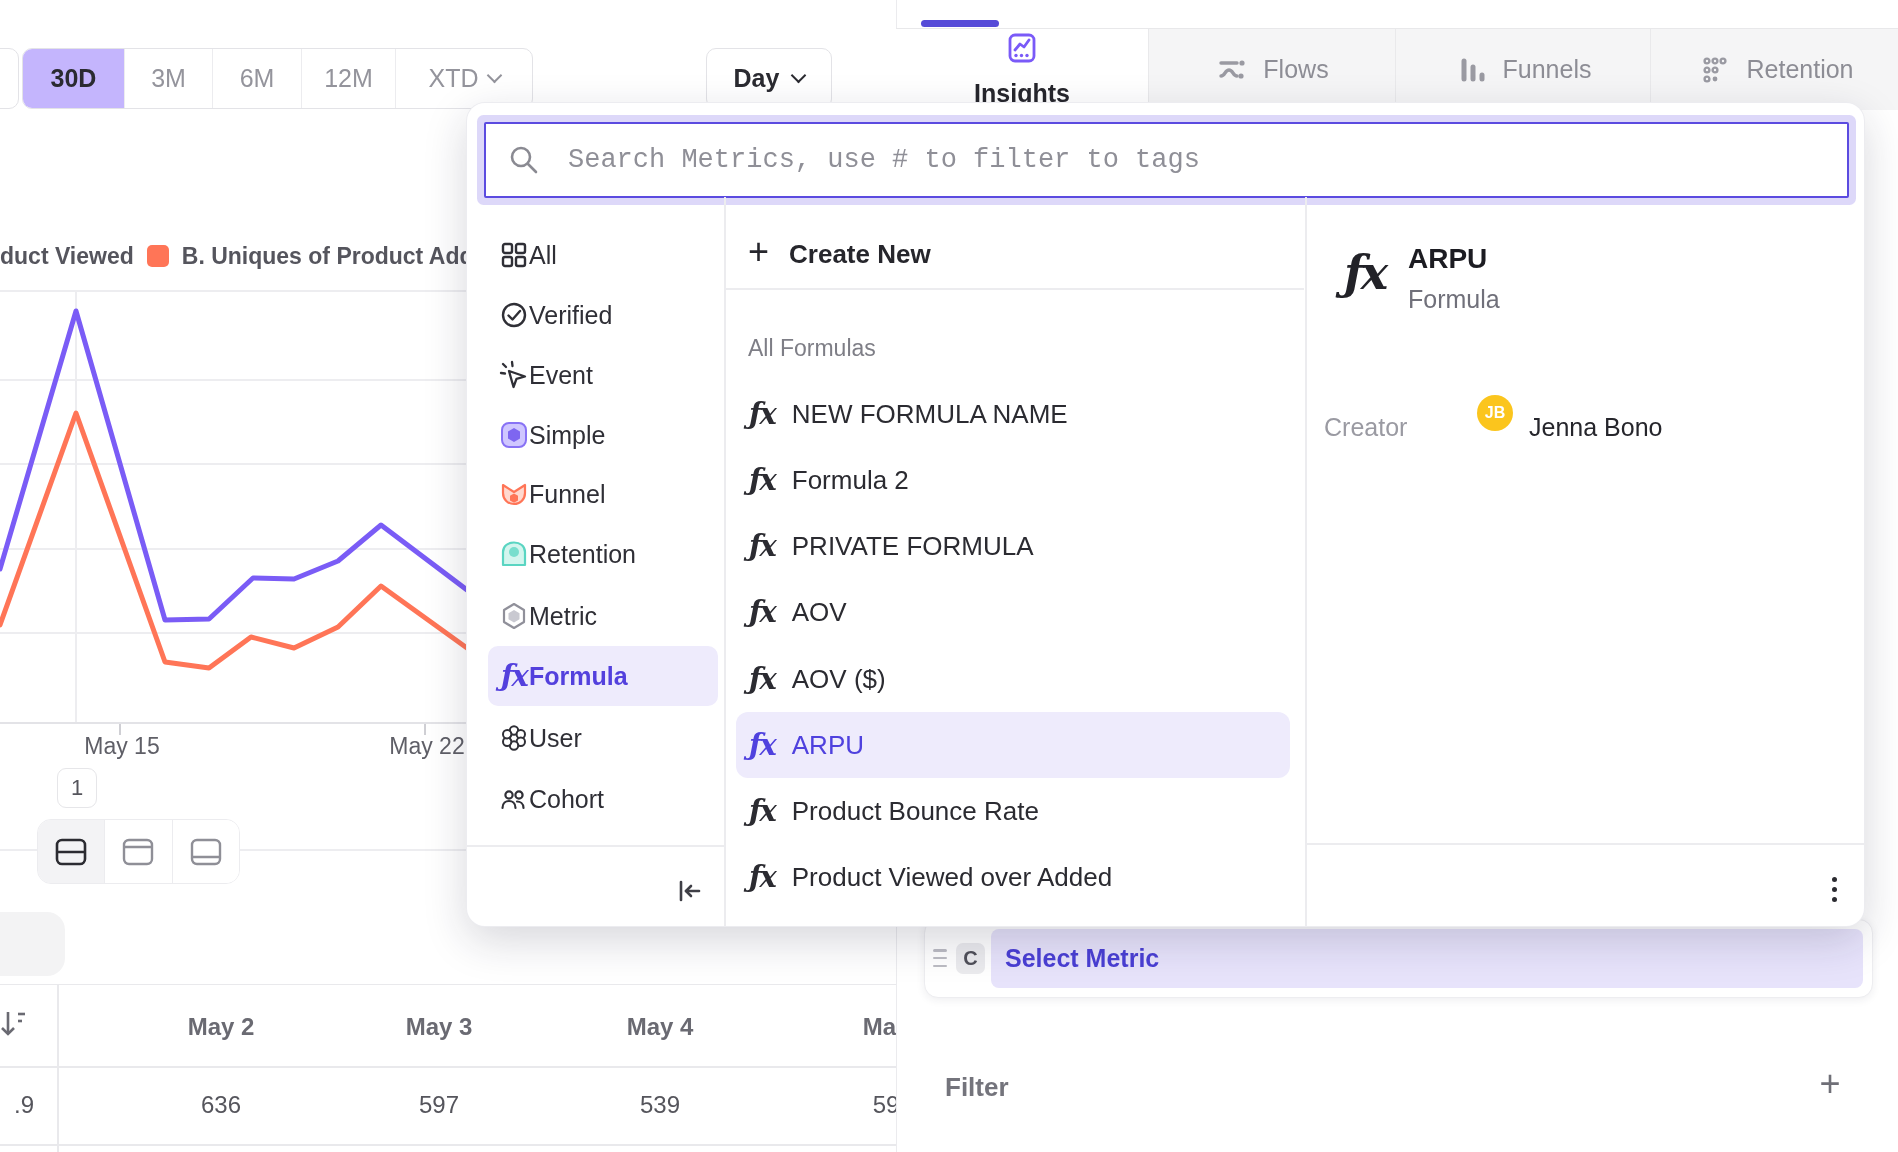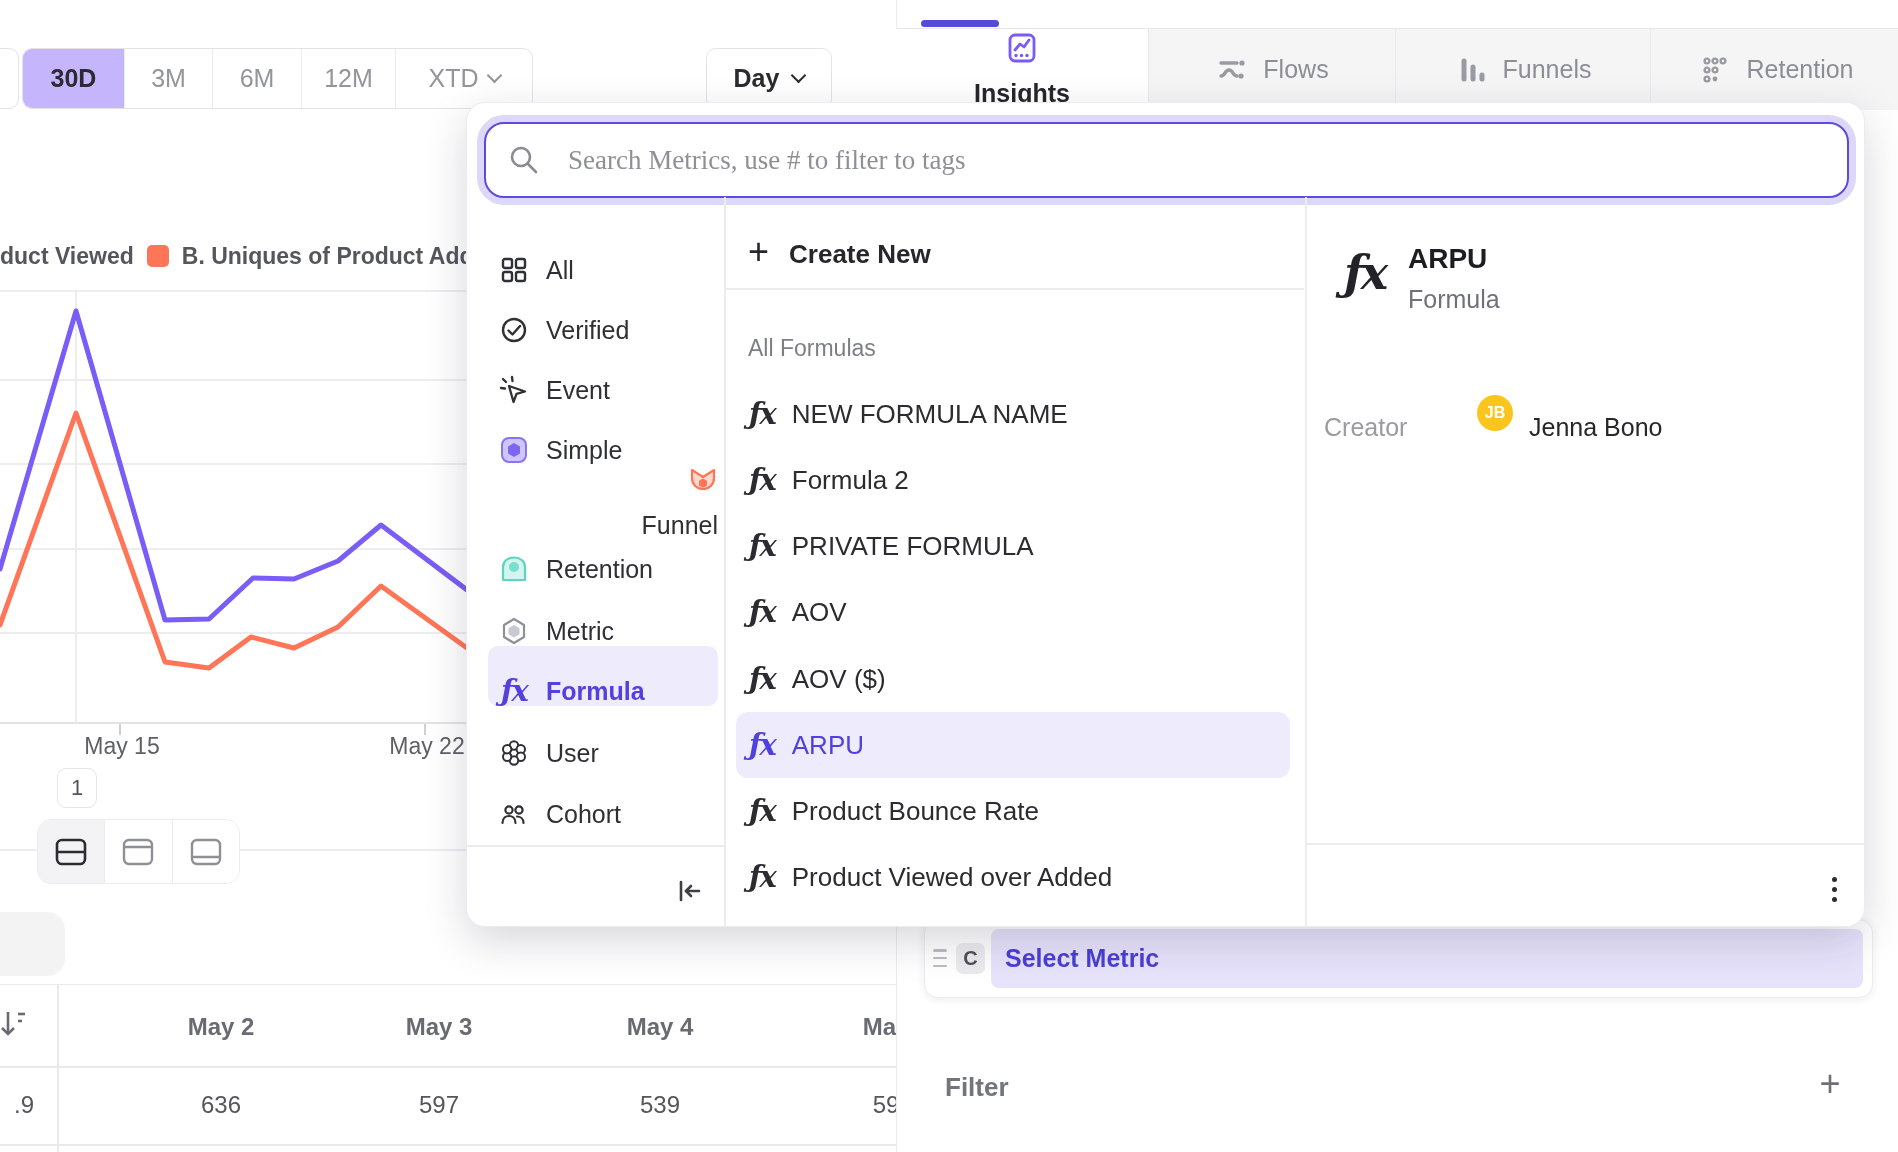"Search Metrics, use # to" .search-wrap input { border-radius: 20px -> 2px; font-family: Liberation Serif, serif -> Liberation Mono, monospace }
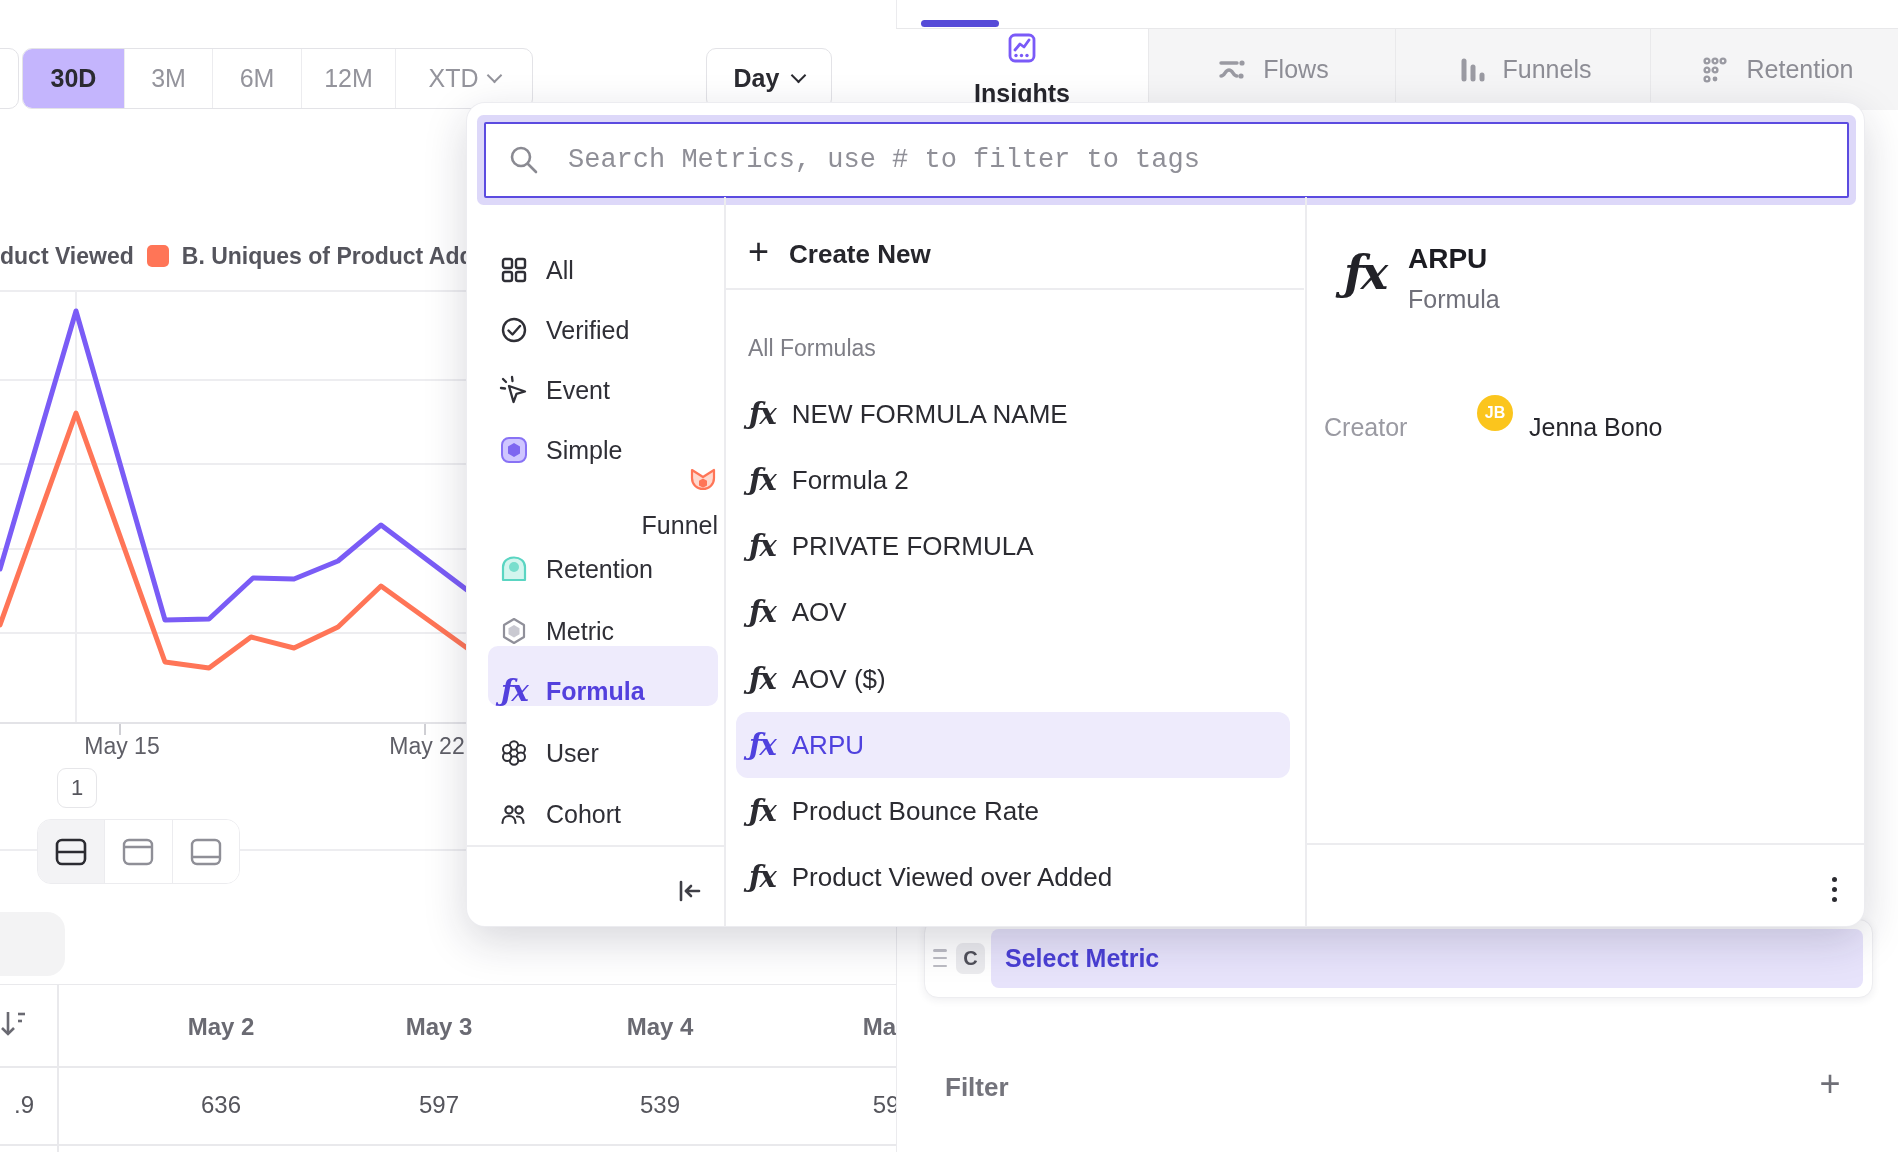"All" .cat { align-items: flex-end -> center; gap: 17px -> none }
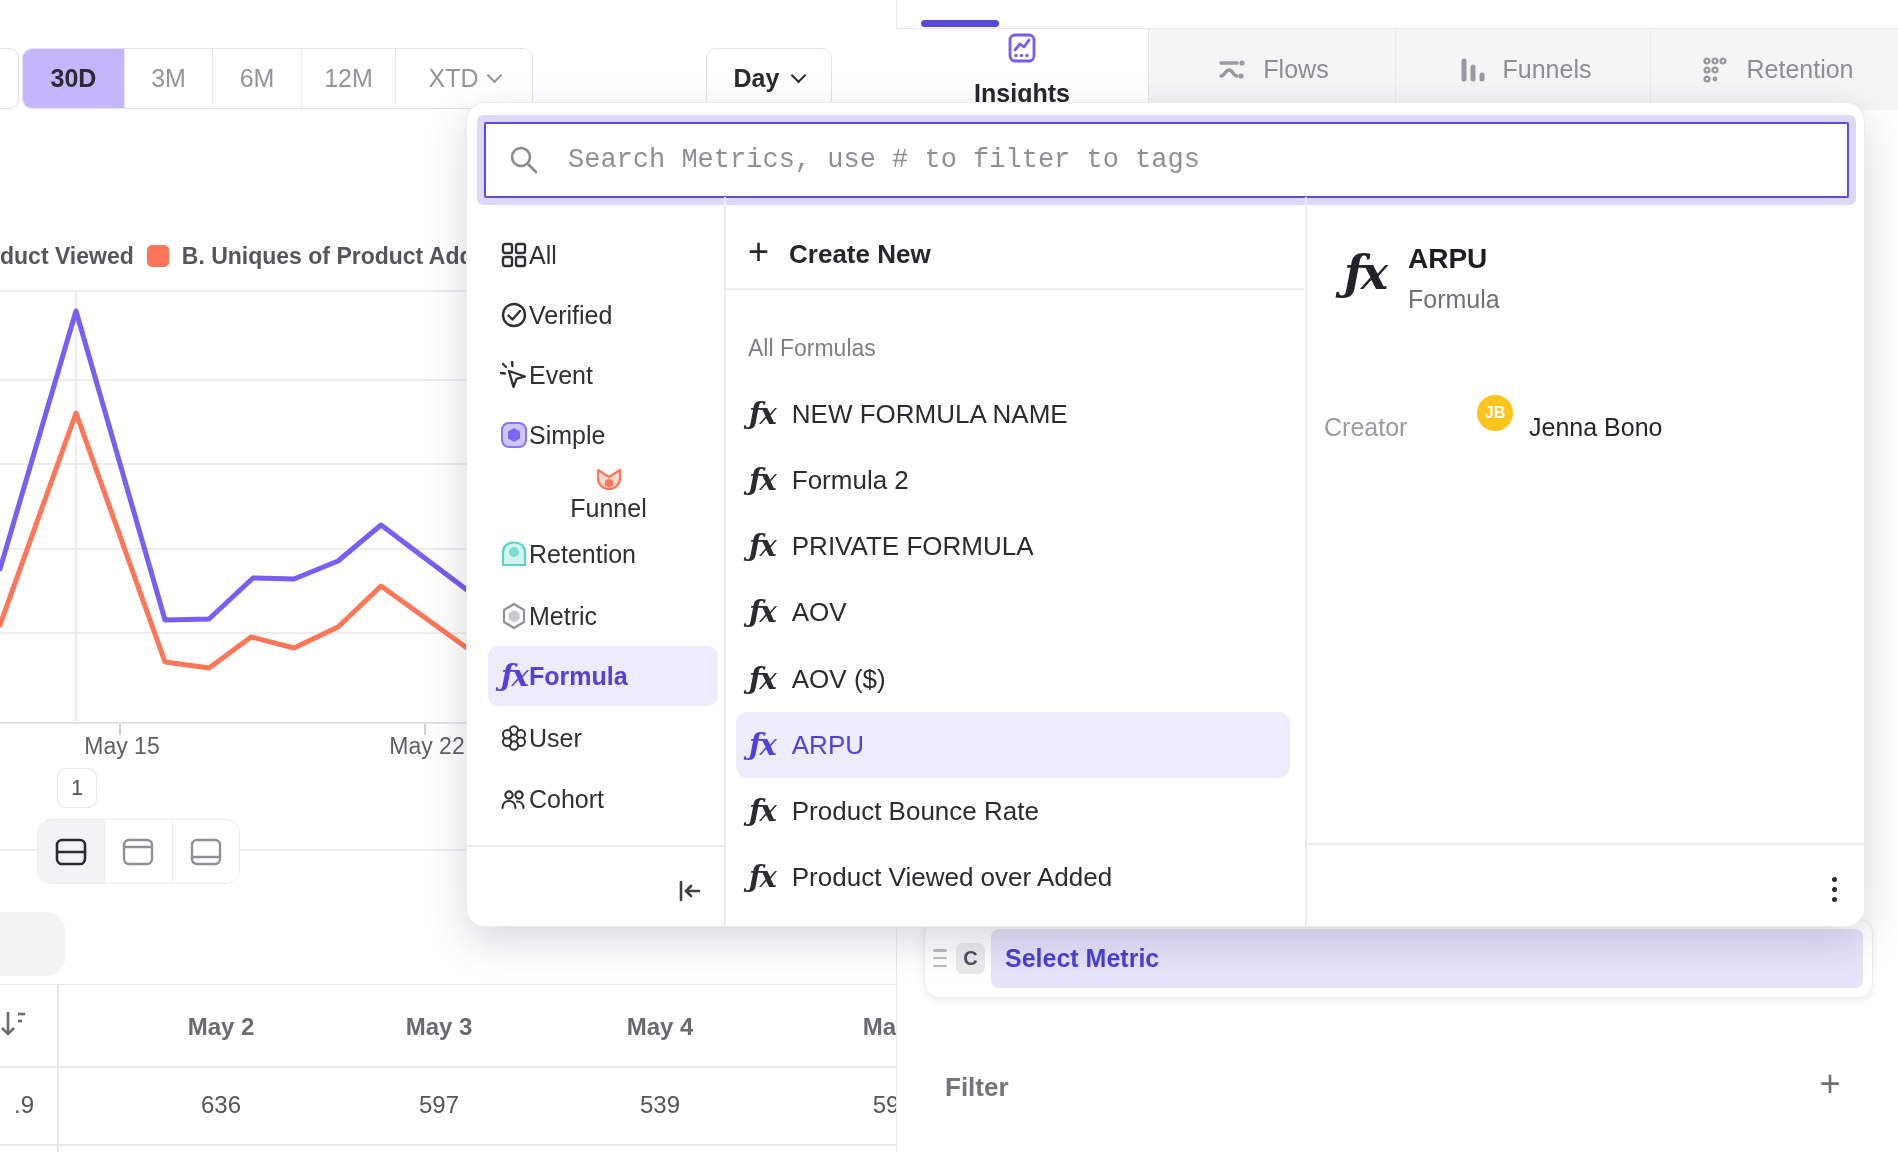"Funnel" div.cat { flex-direction: column -> none }
